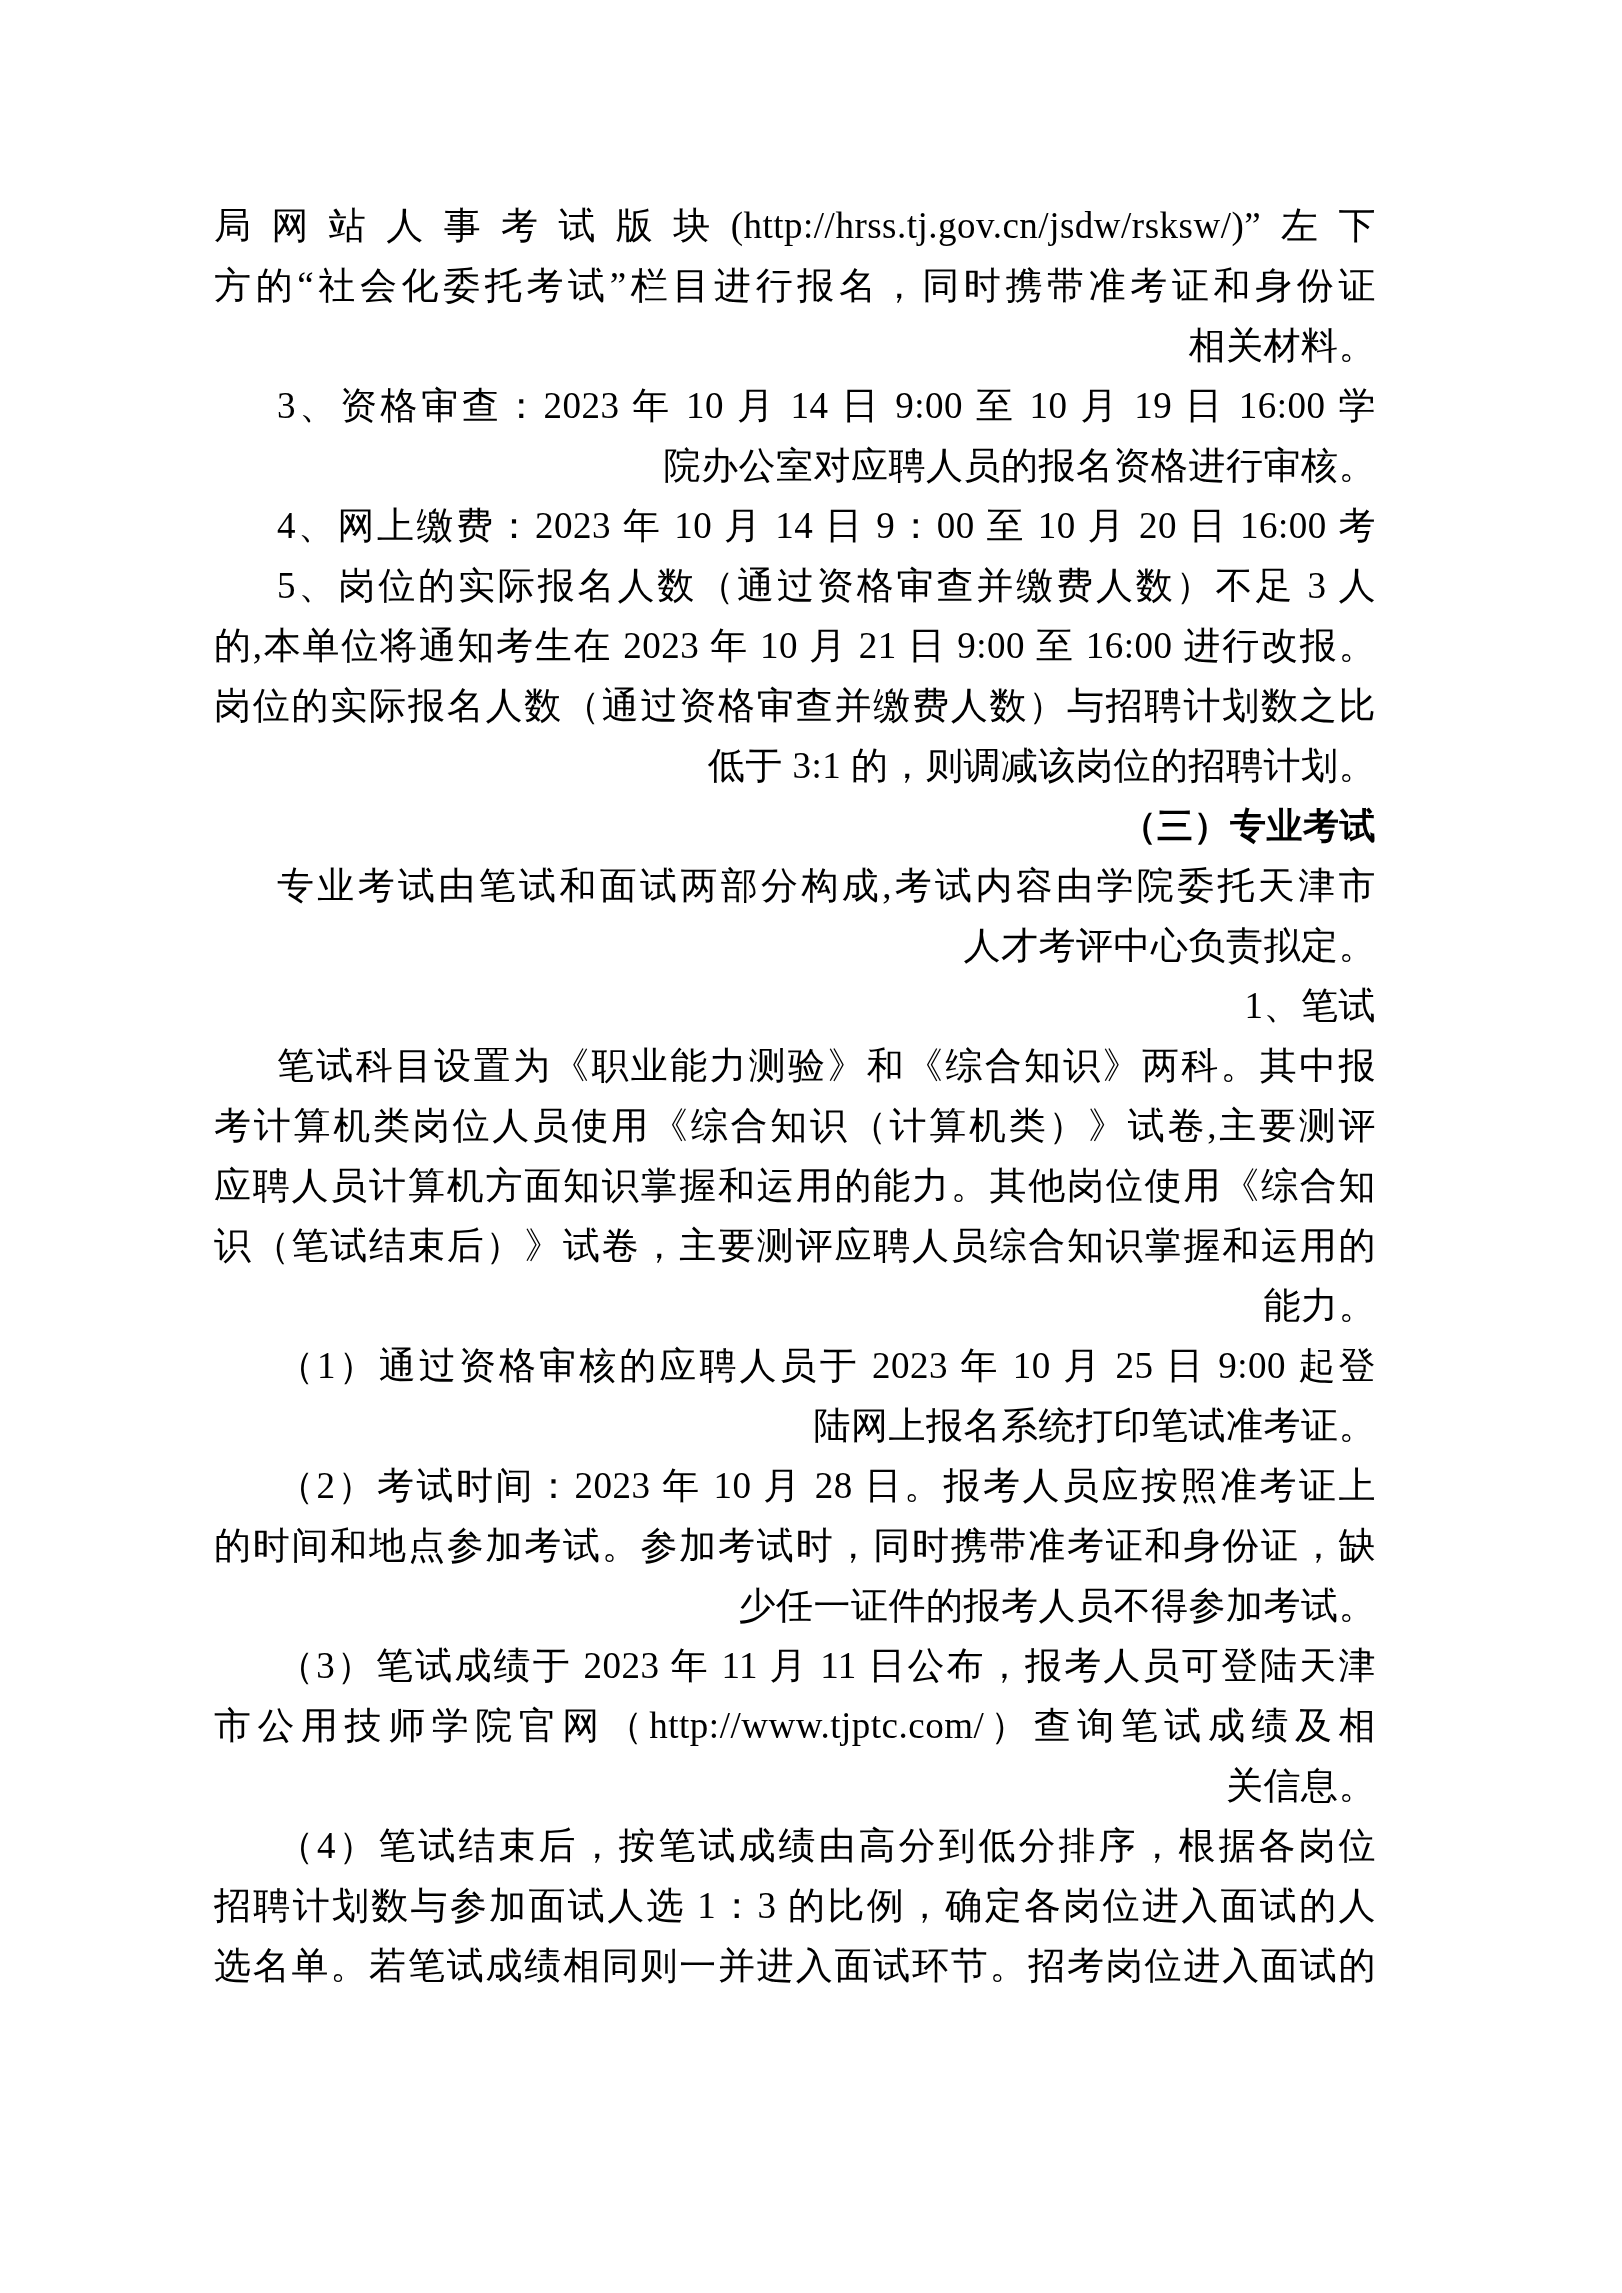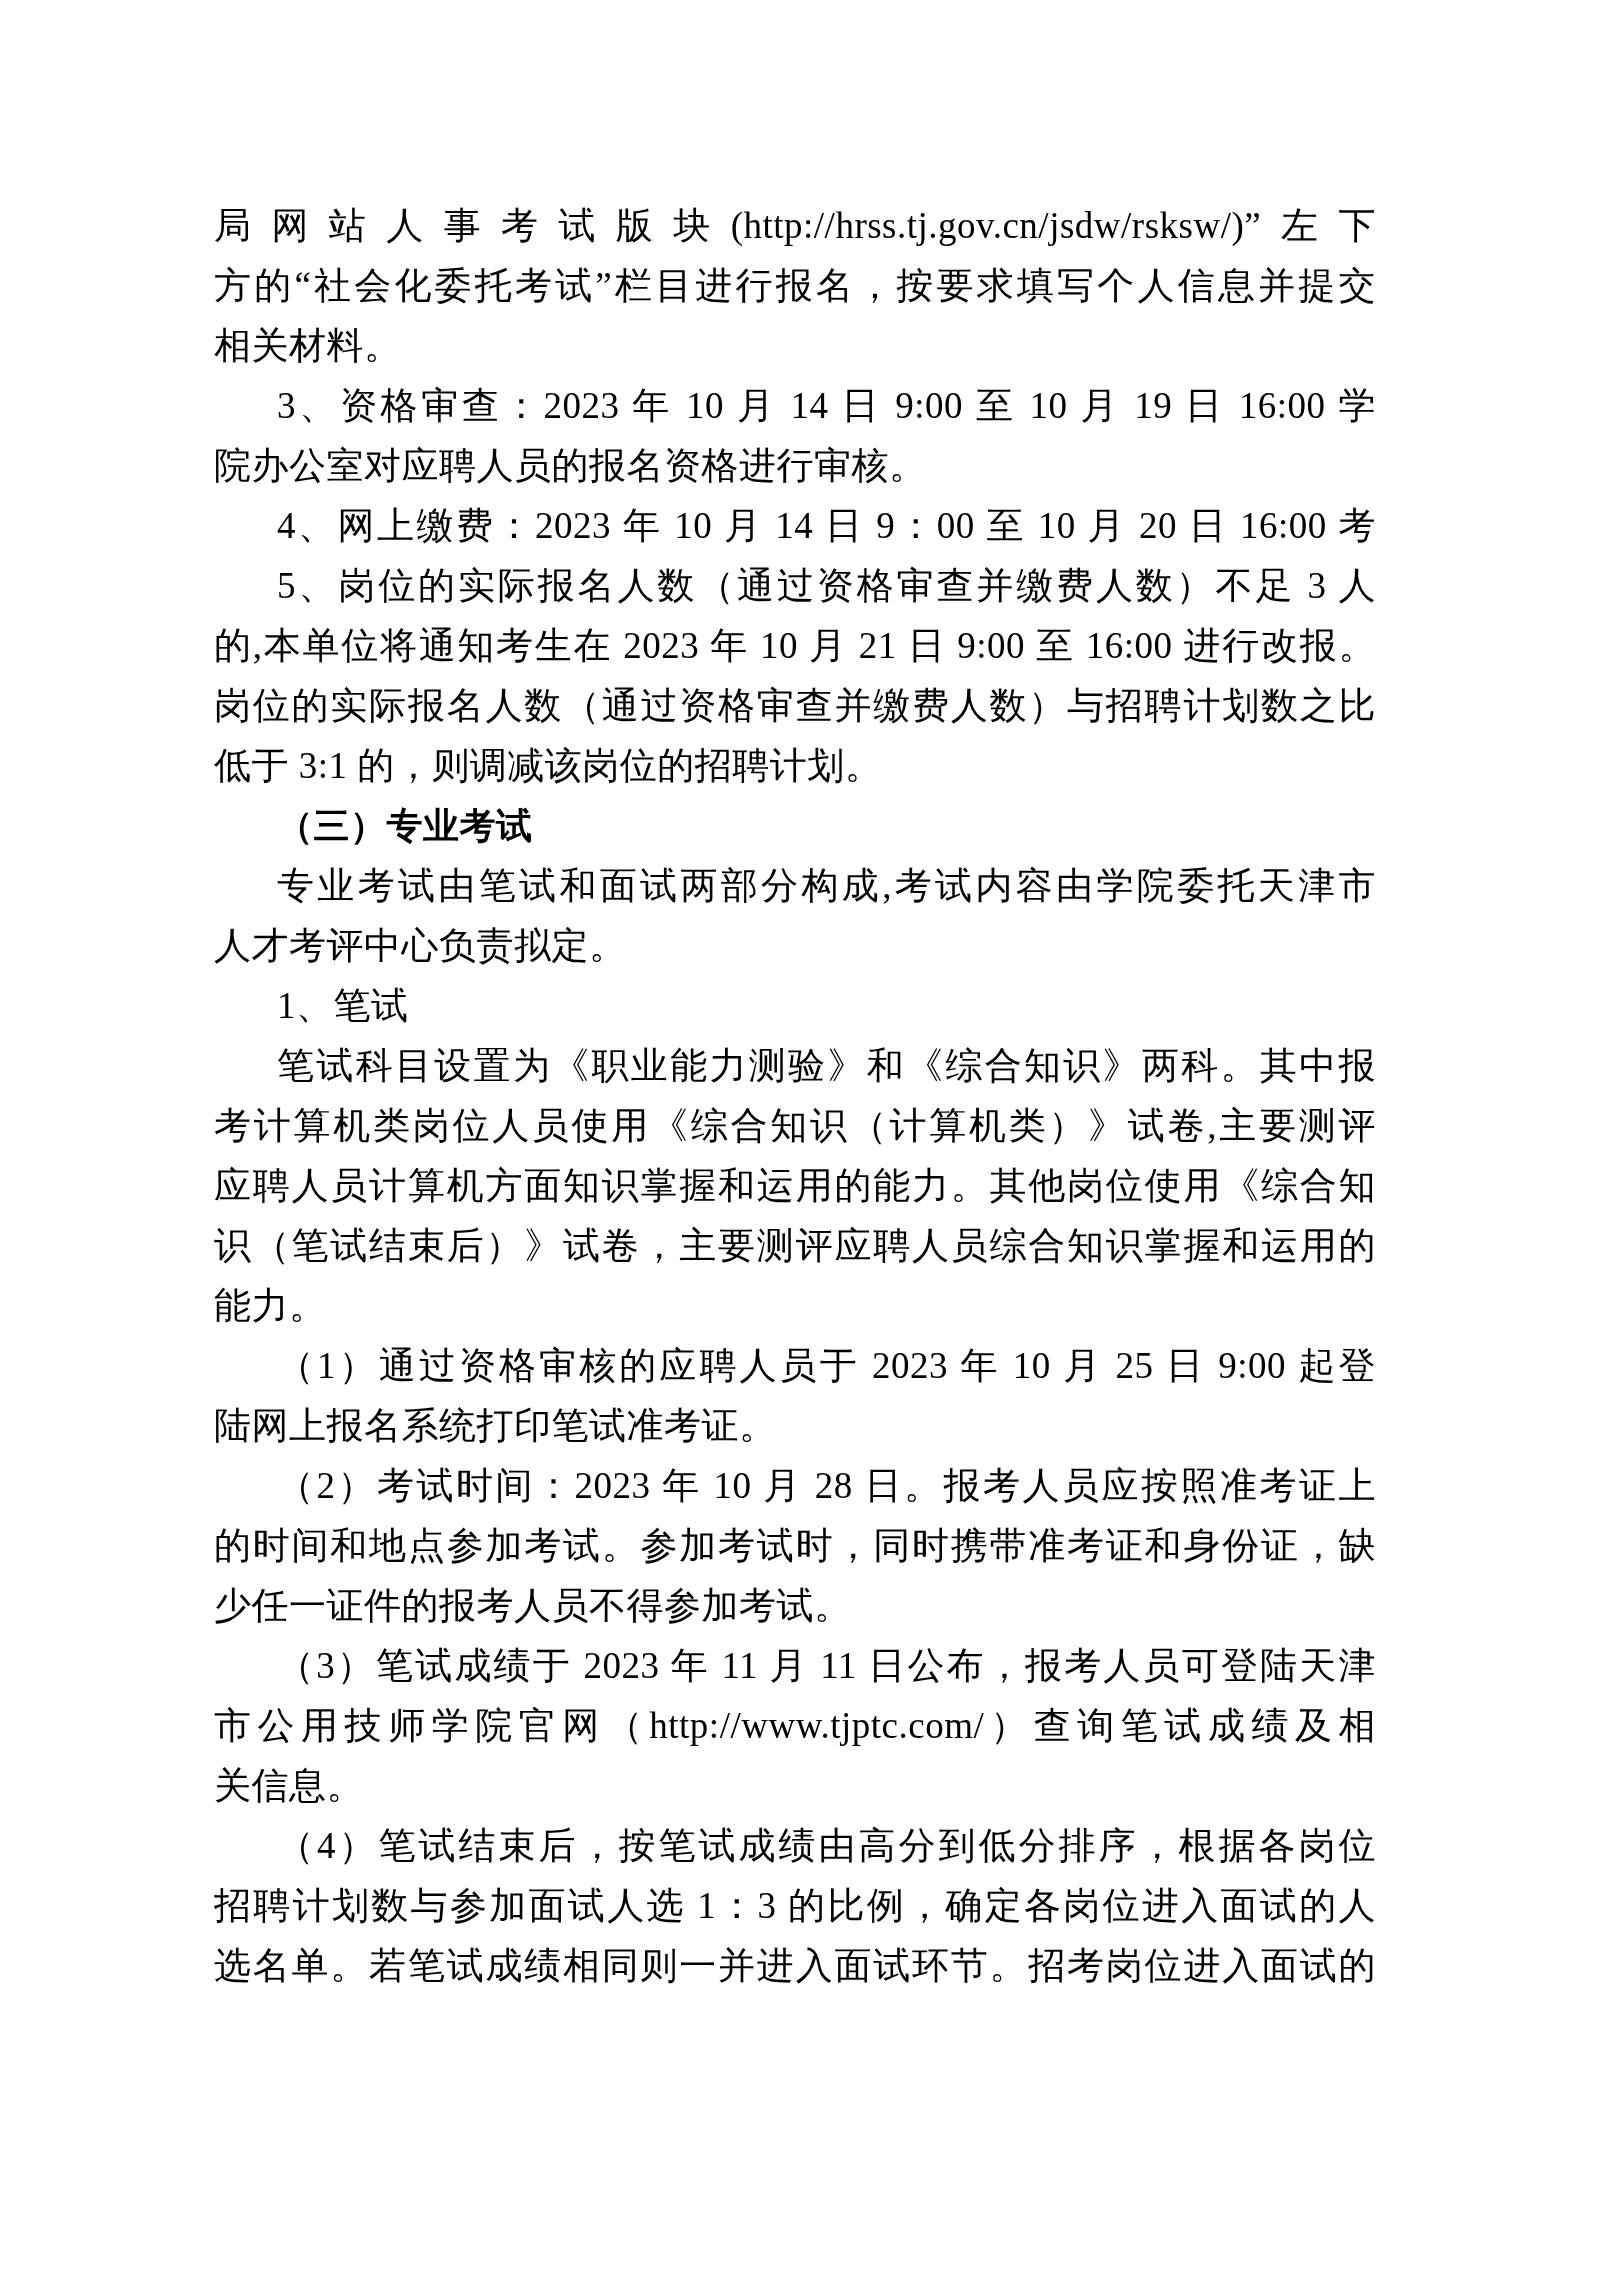"方的“社会化委托考试”栏目进行报名，按要求填写个人信息并提交" div.line { text: 按要求填写个人信息并提交 -> 同时携带准考证和身份证 }
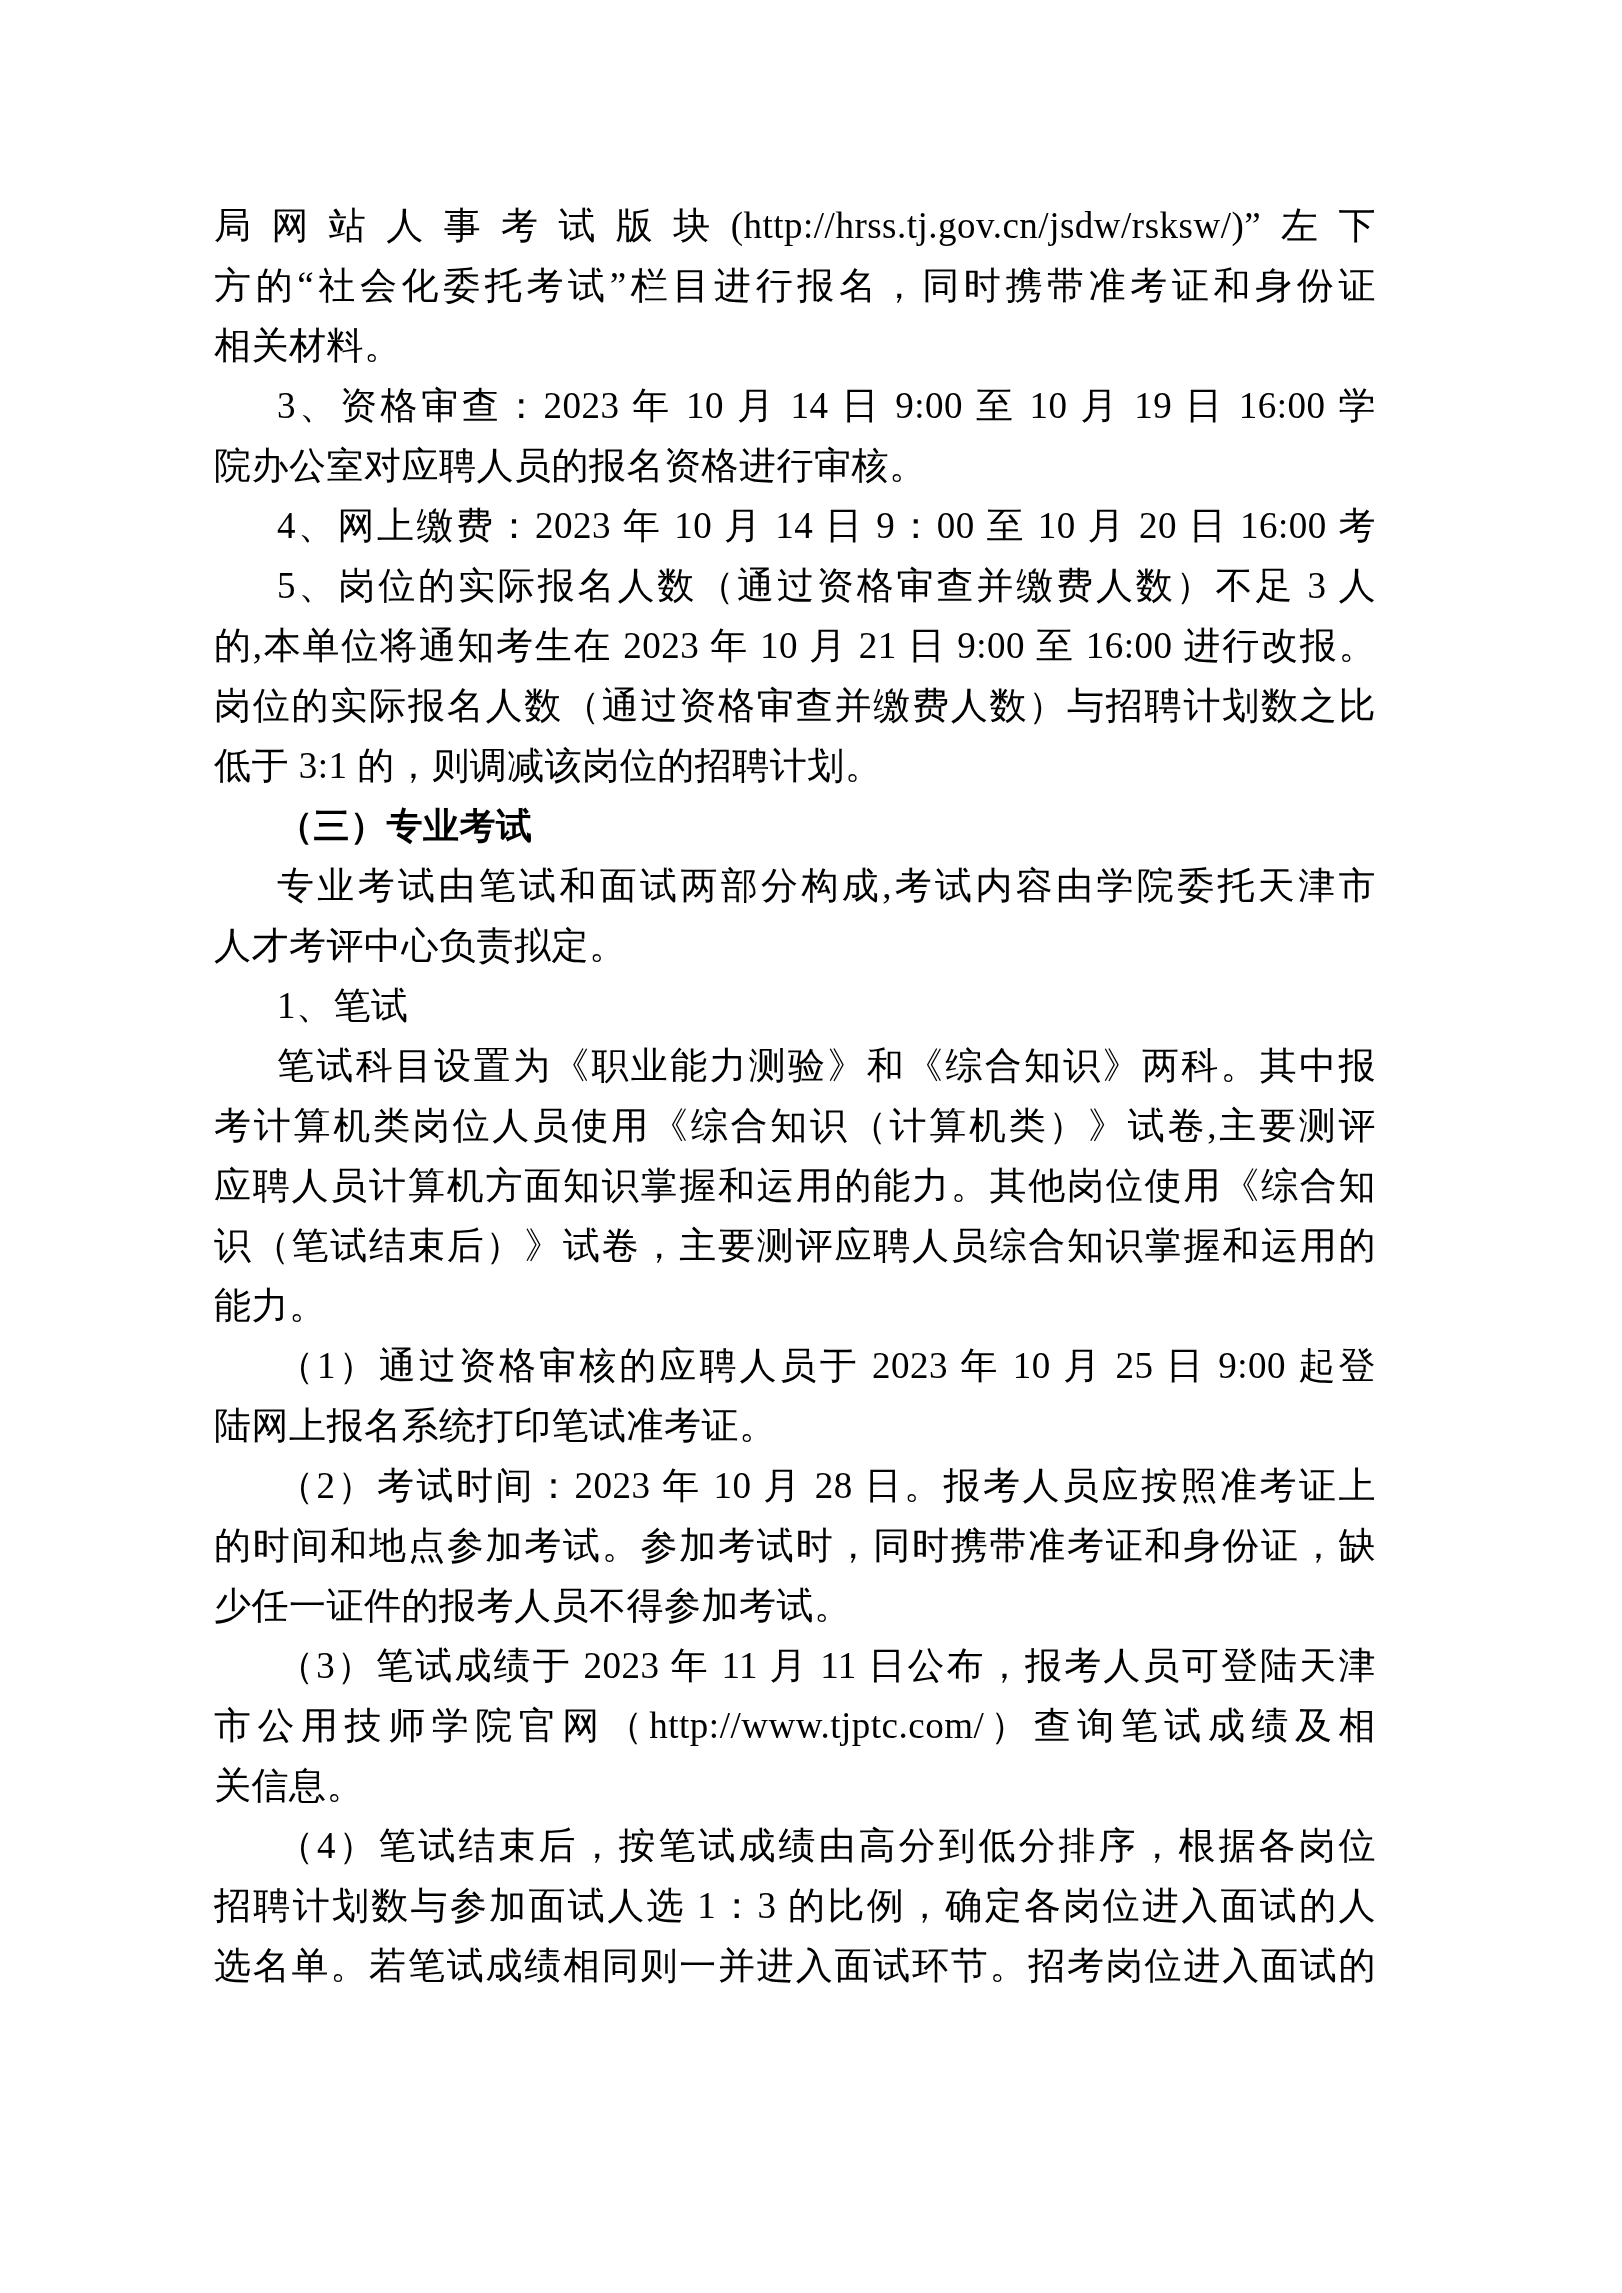"相关材料。" .line { text-align: left -> right }
